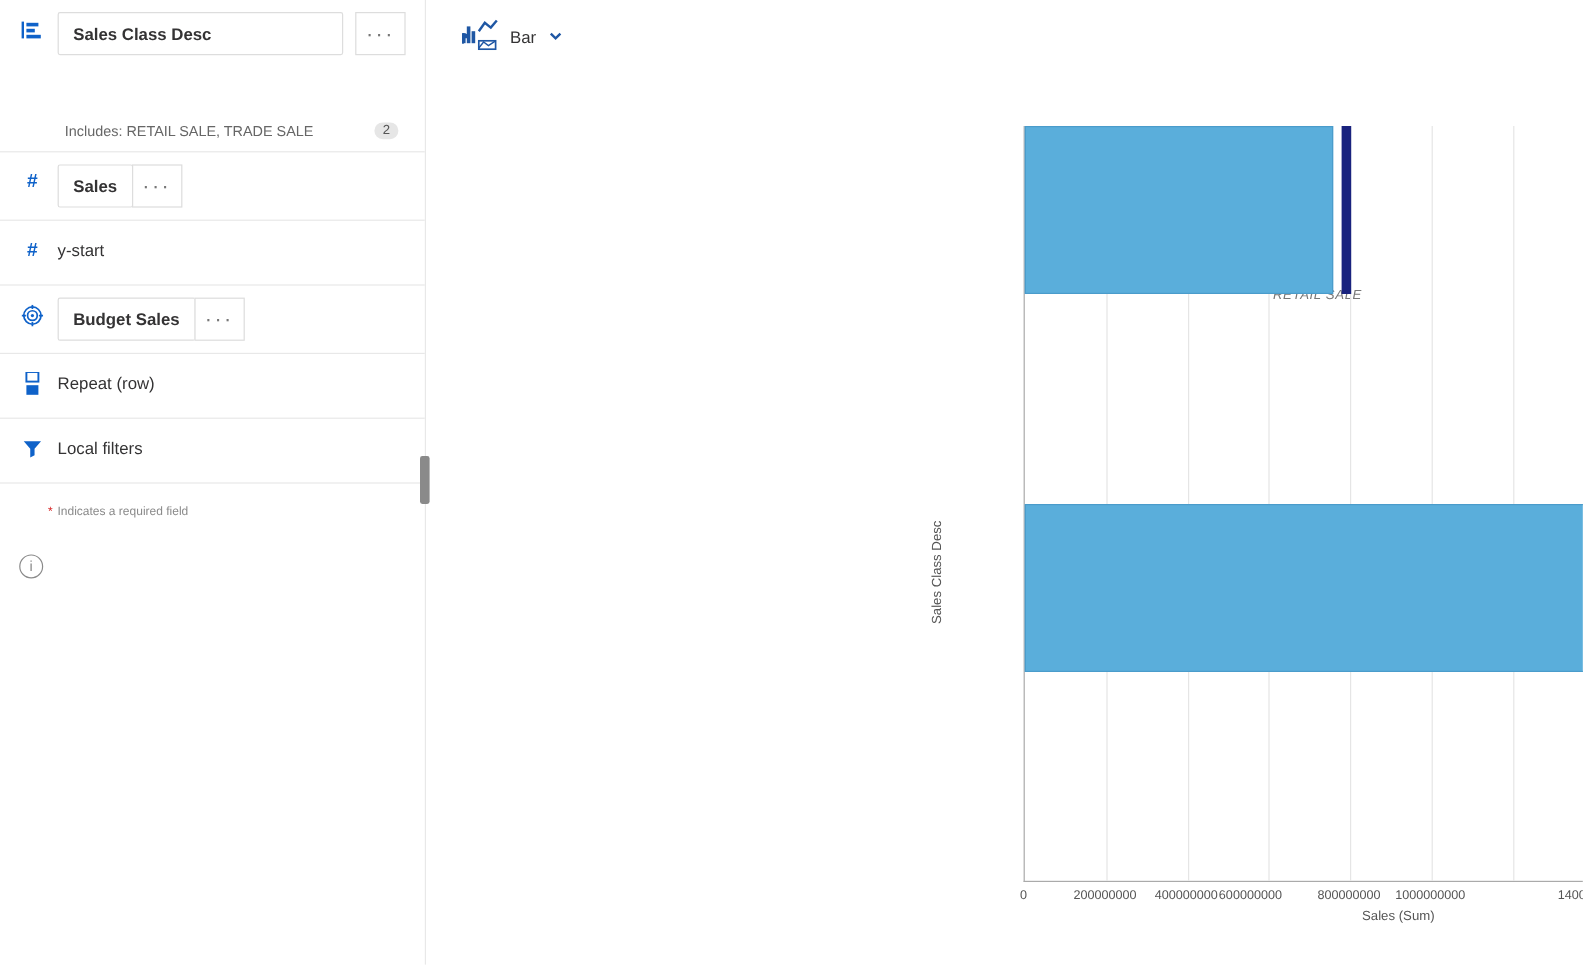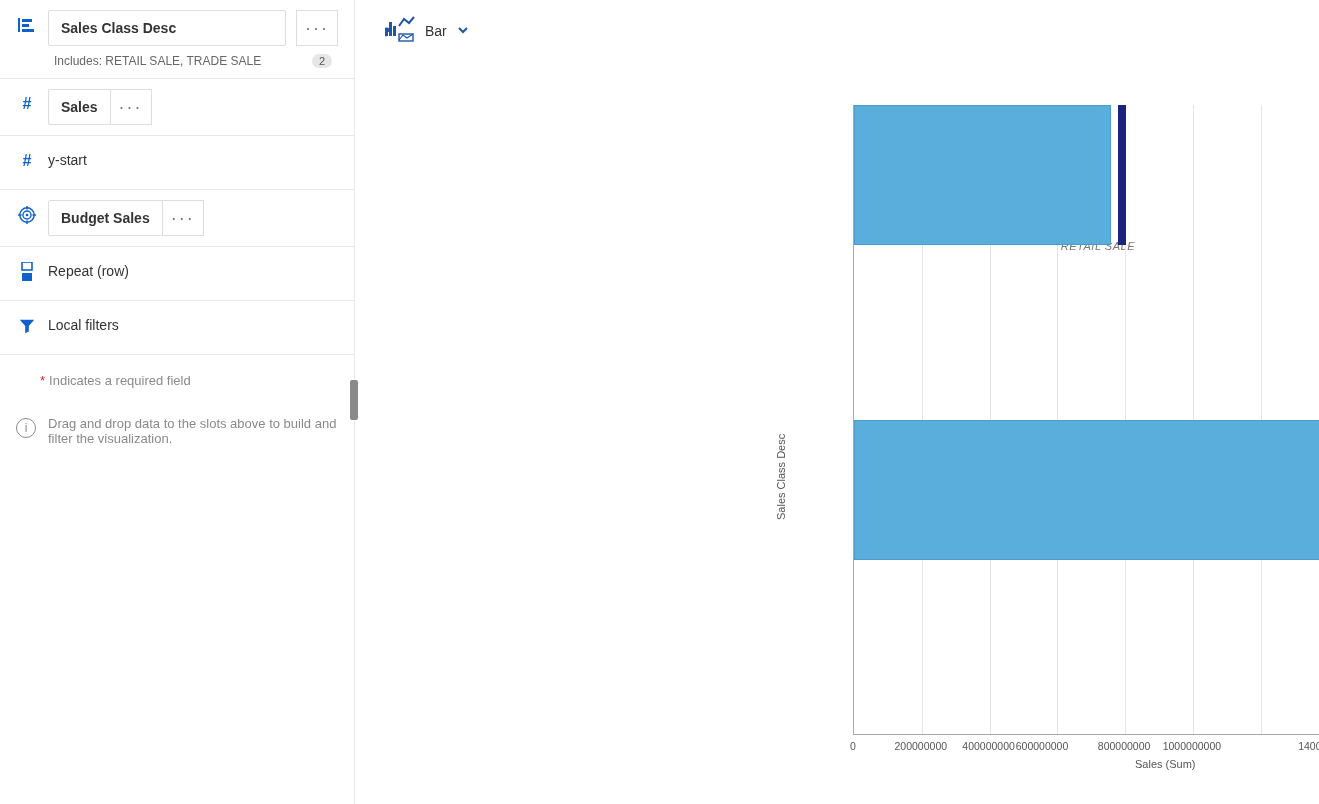"Includes: RETAIL SALE, TRADE SALE" .includes-row { margin-top: none -> 48px }
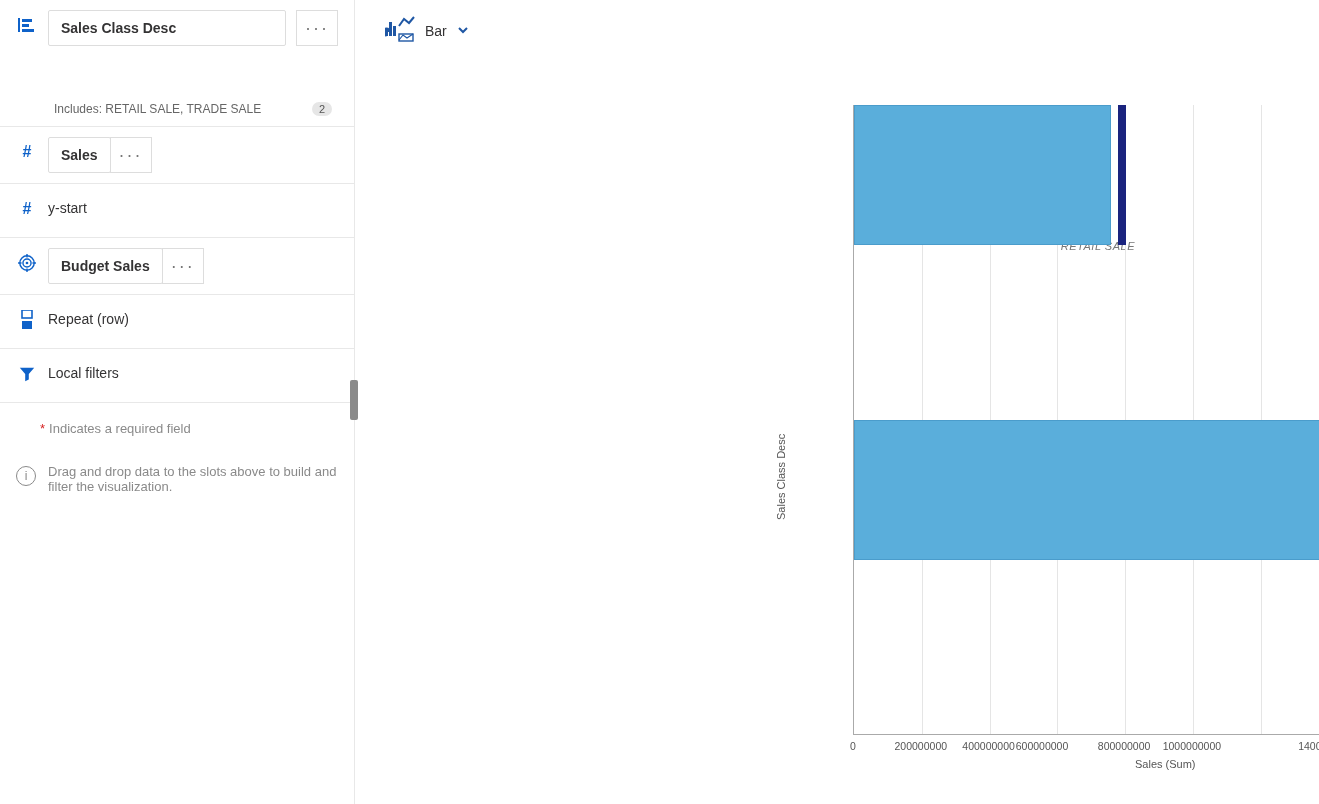"* Indicates a required field" .required-note { font-size: 13px -> 10px }
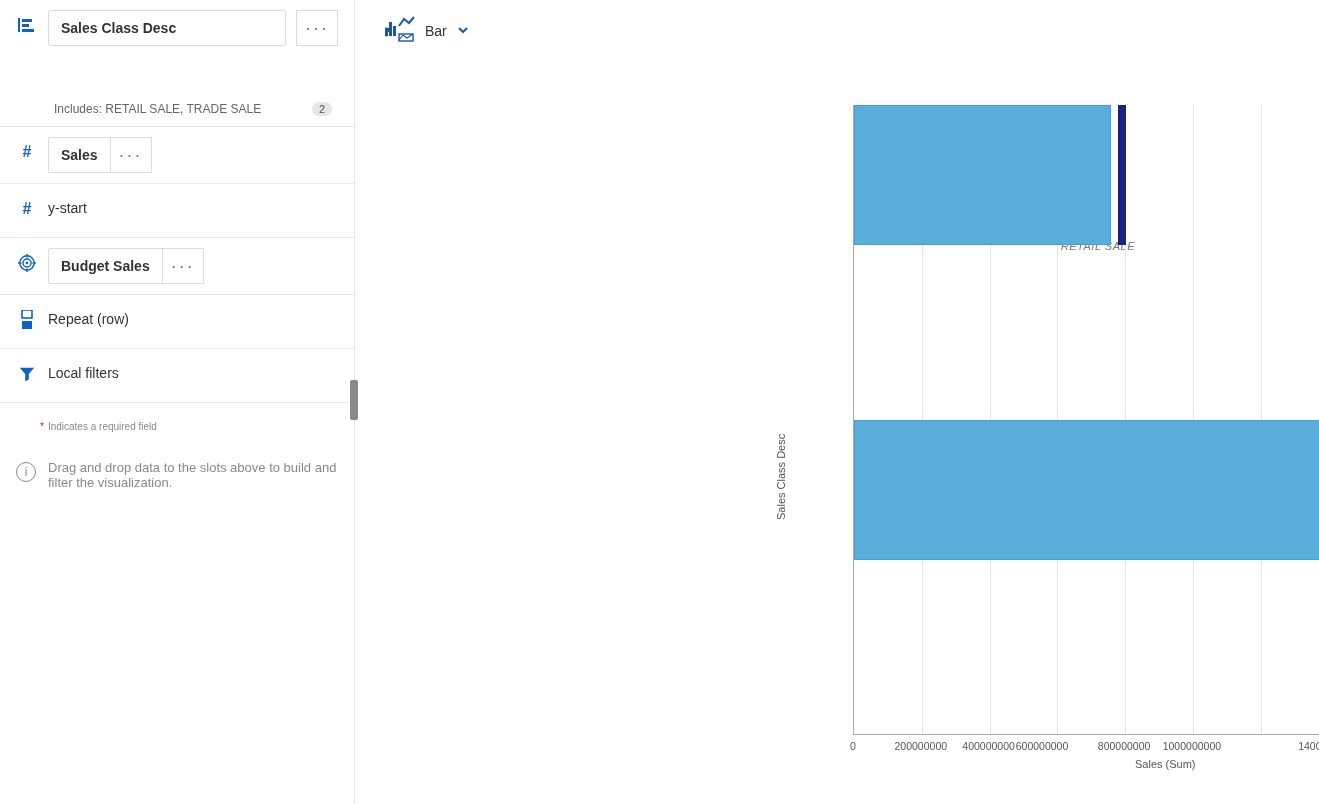"Drag and drop data to" span { html: <span>Drag and drop data to the slots above to build and filter the visualization.</span> -> none }
